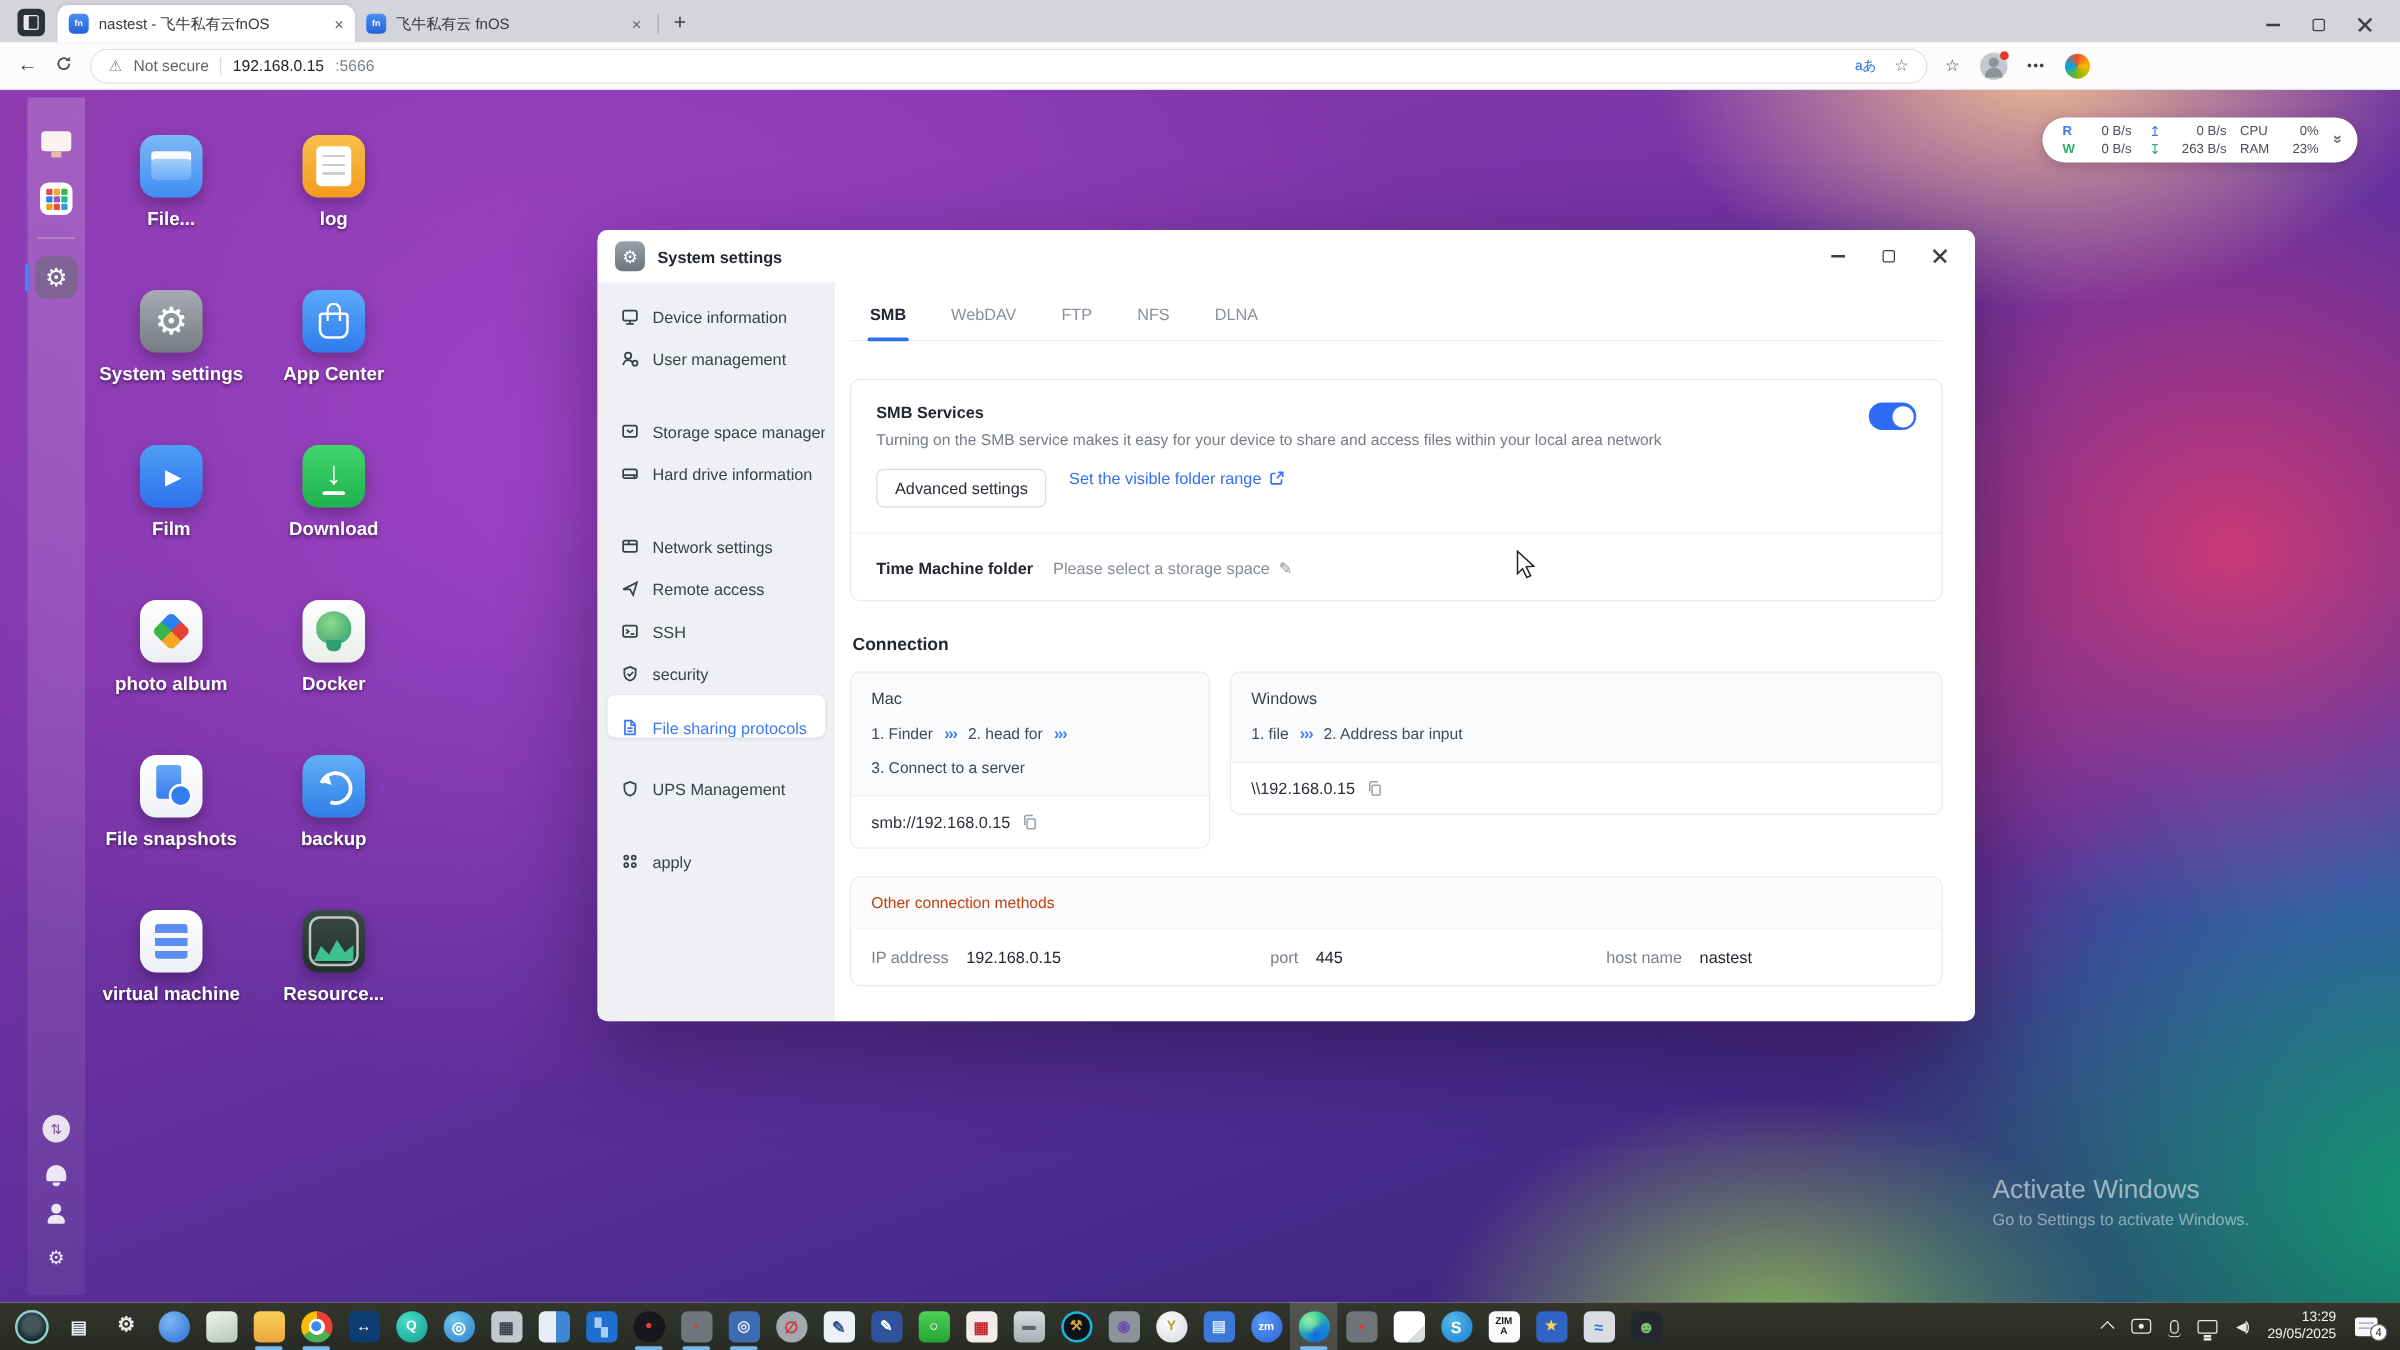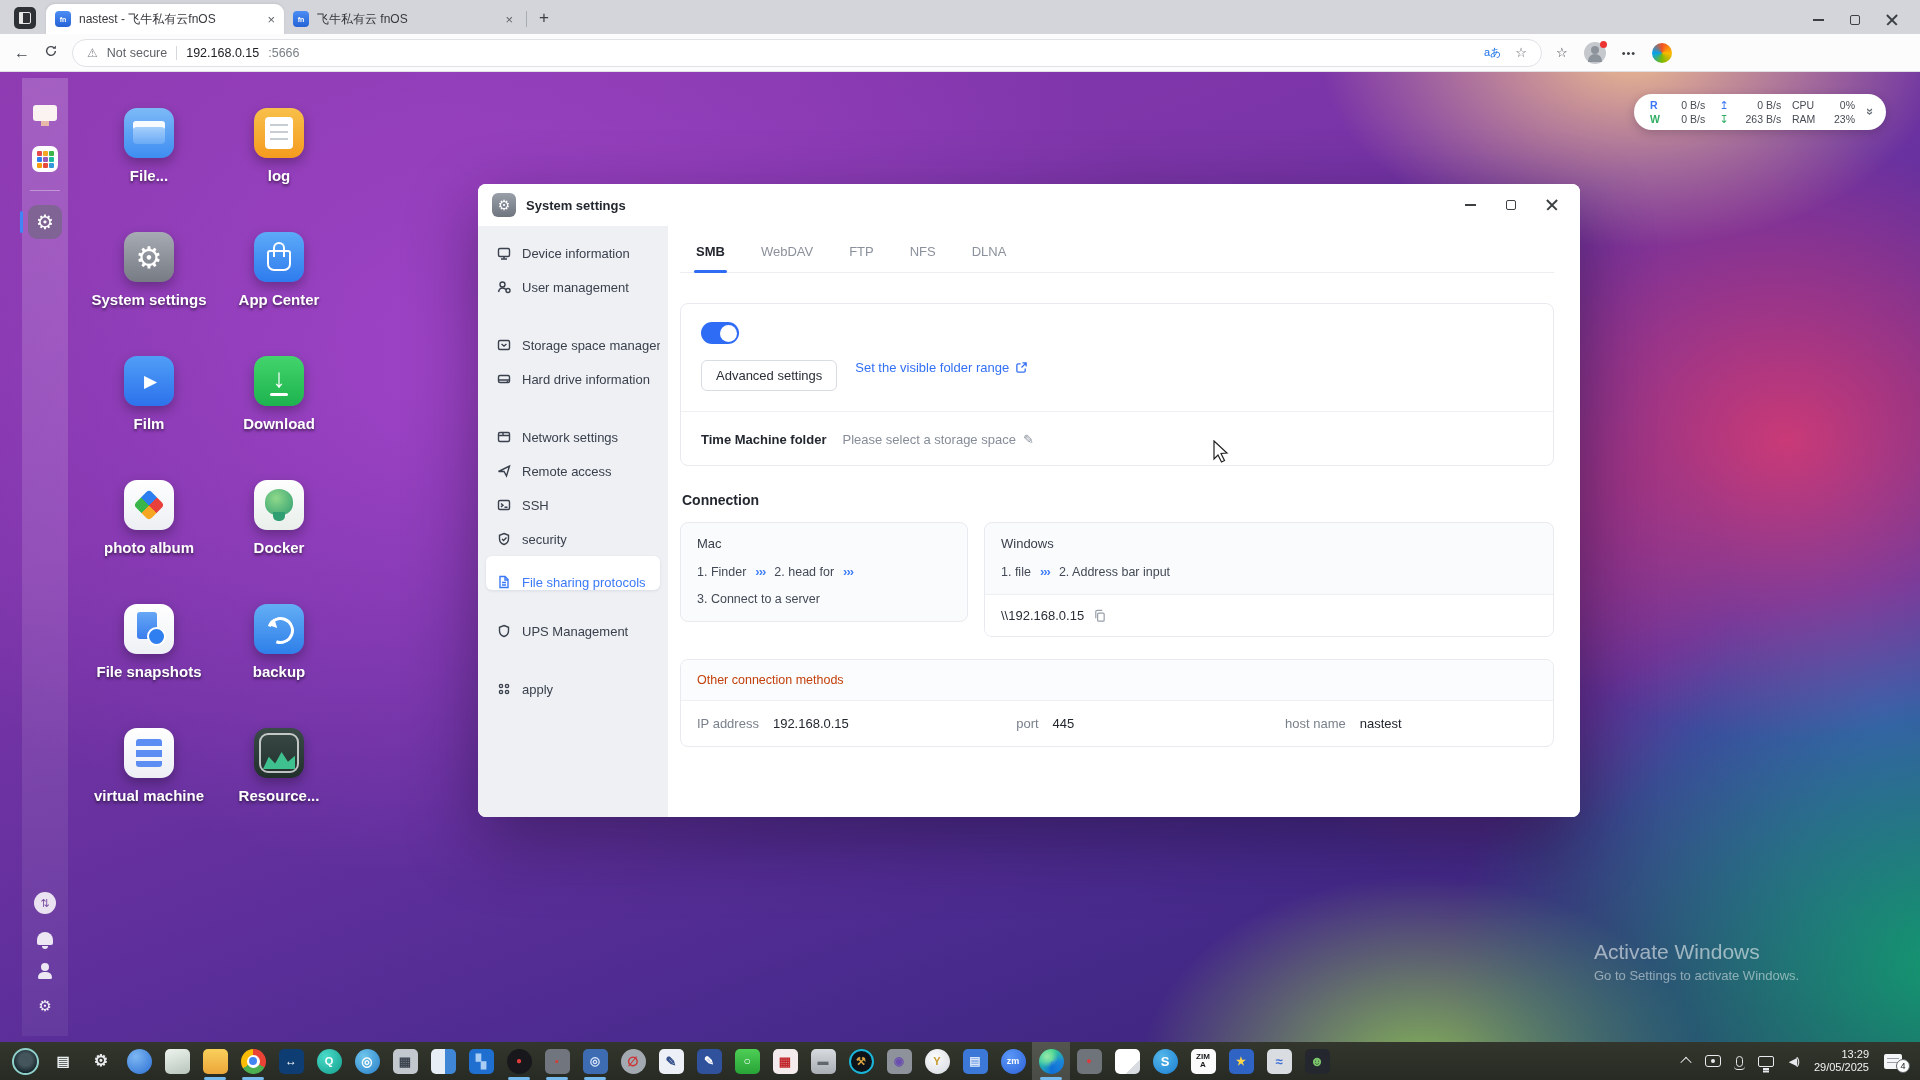"File..." .dgrid { left: 84px -> 72px }
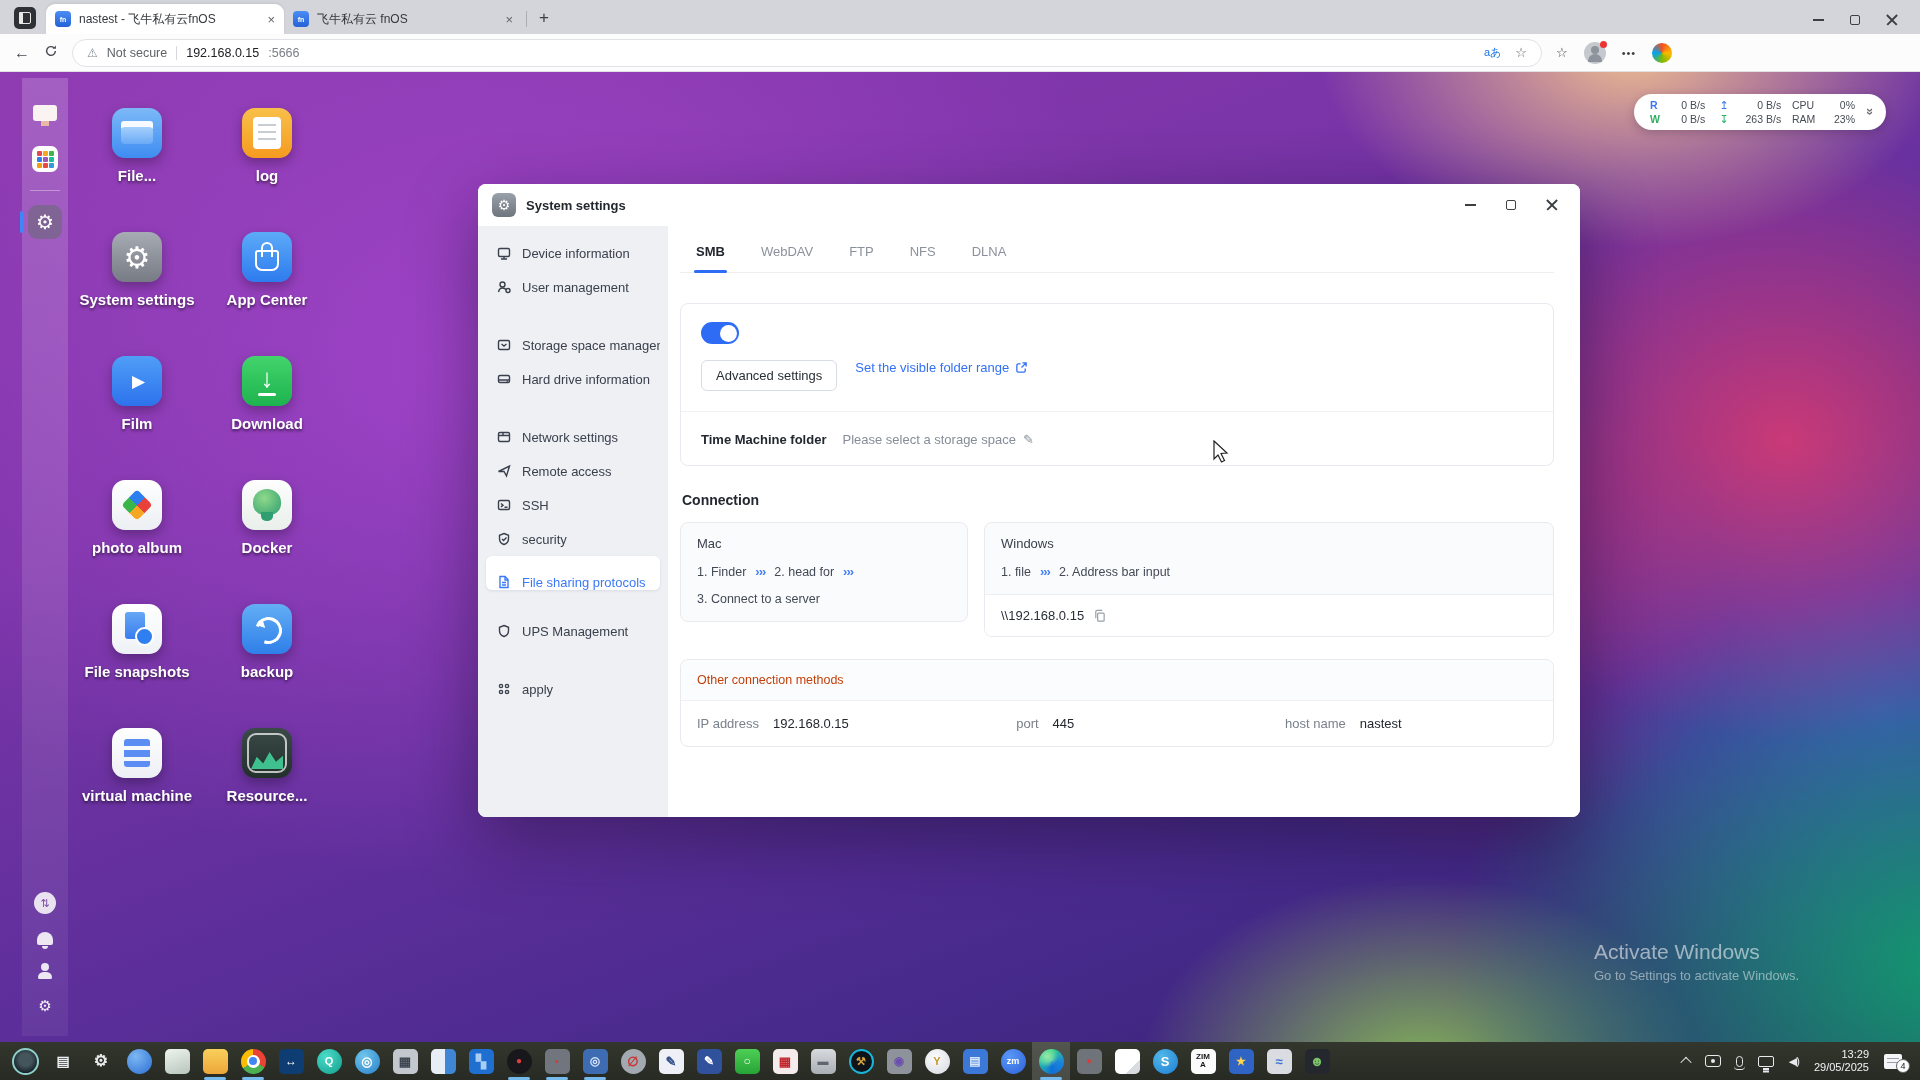"SMB Services" div { html: none -> <div> <div>SMB Services</div> <div>Turning on the SMB service makes it easy for your device to share and access files within your local area network</div> </div> }
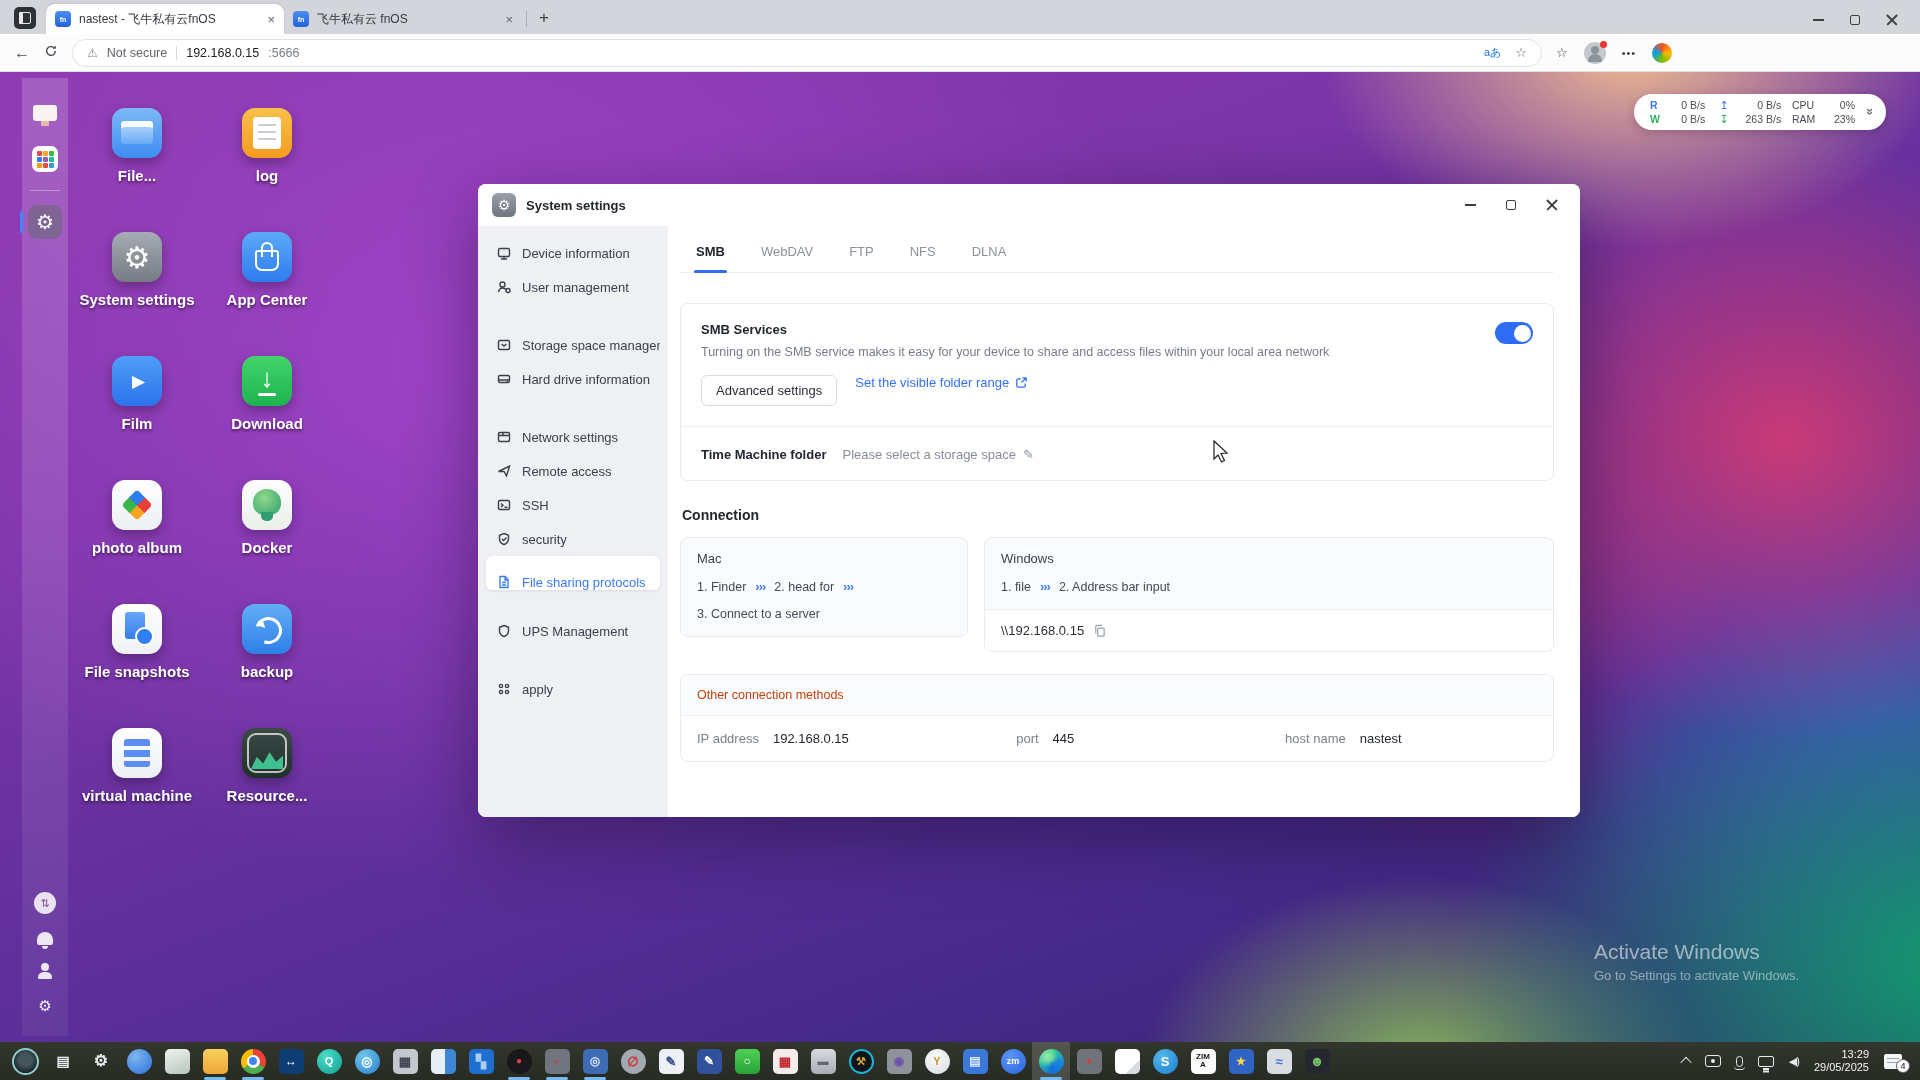"smb://192.168.0.15" div.cc-foot { html: none -> <div> <span>smb://192.168.0.15</span> <svg> <rect></rect> <path></path> </svg> </div> }
